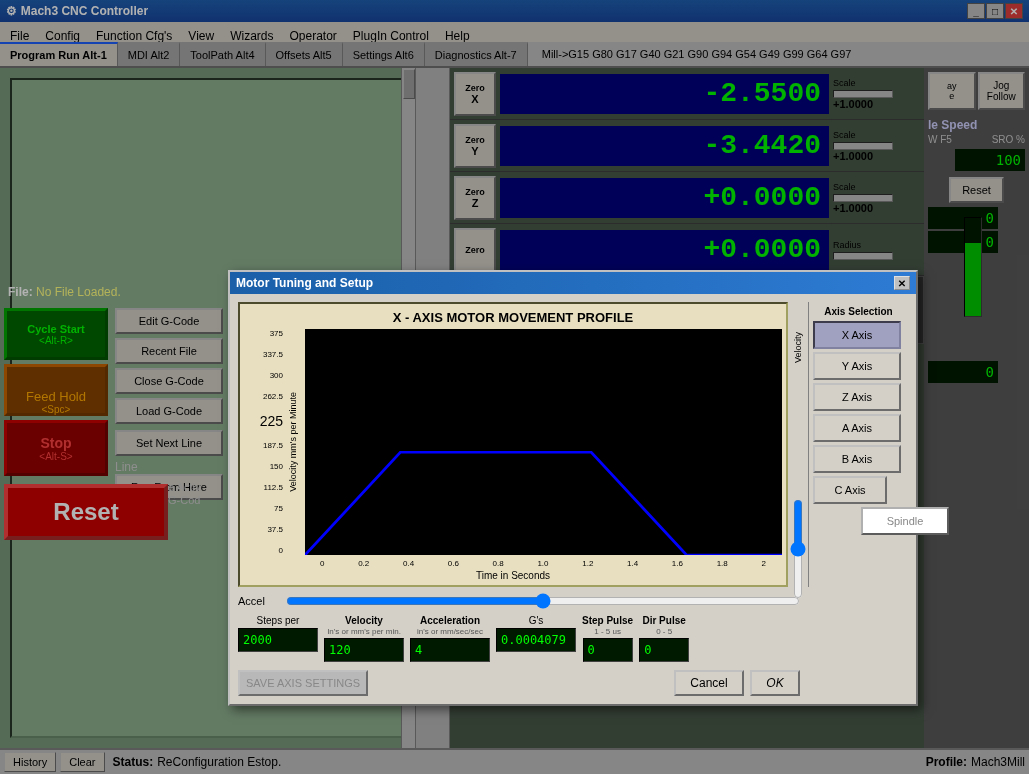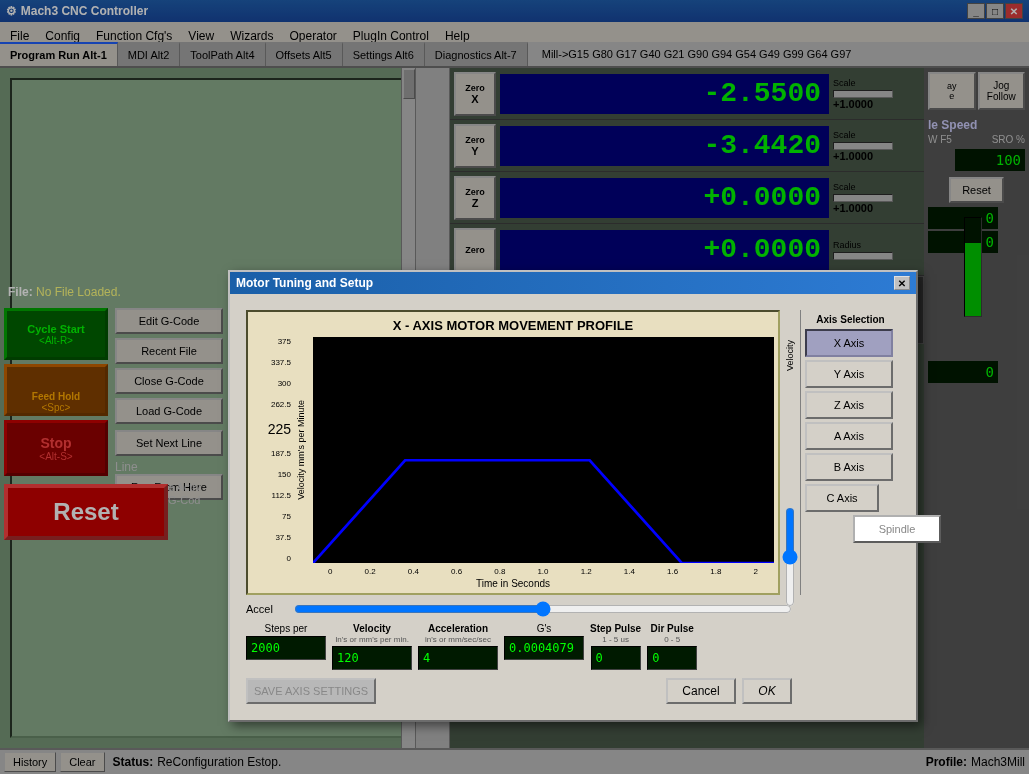"X - AXIS MOTOR MOVEMENT" .modal-body { padding: 16px -> 8px }
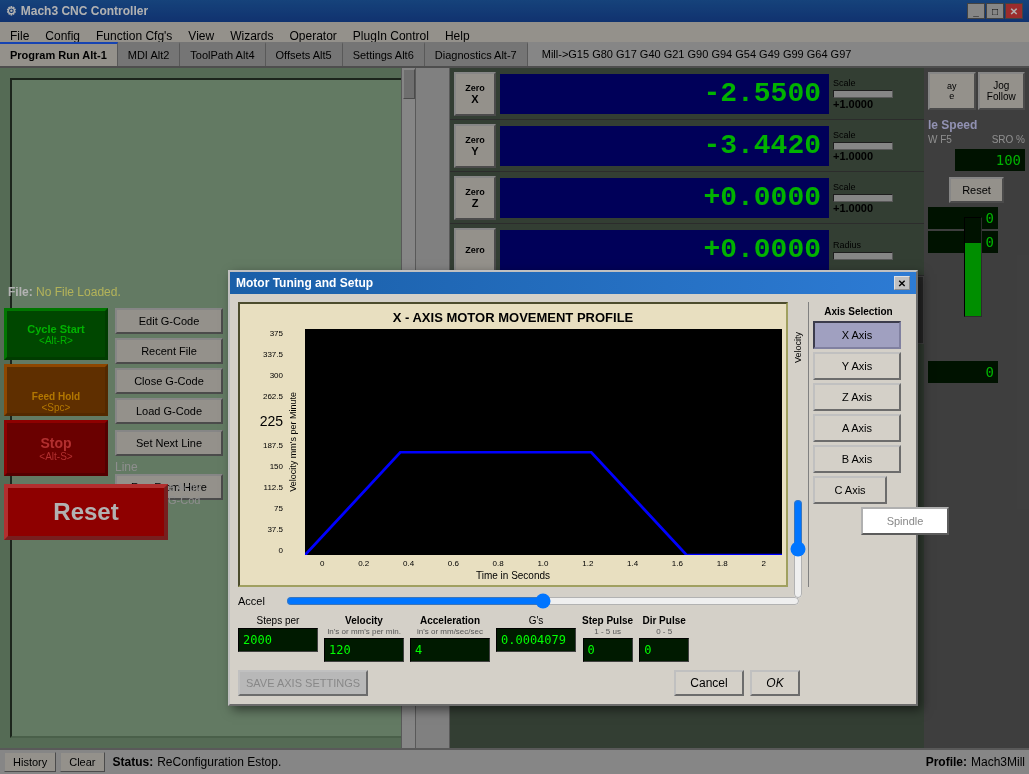"Feed Hold" div { font-size: 10px -> 13px; font-weight: bold -> normal }
